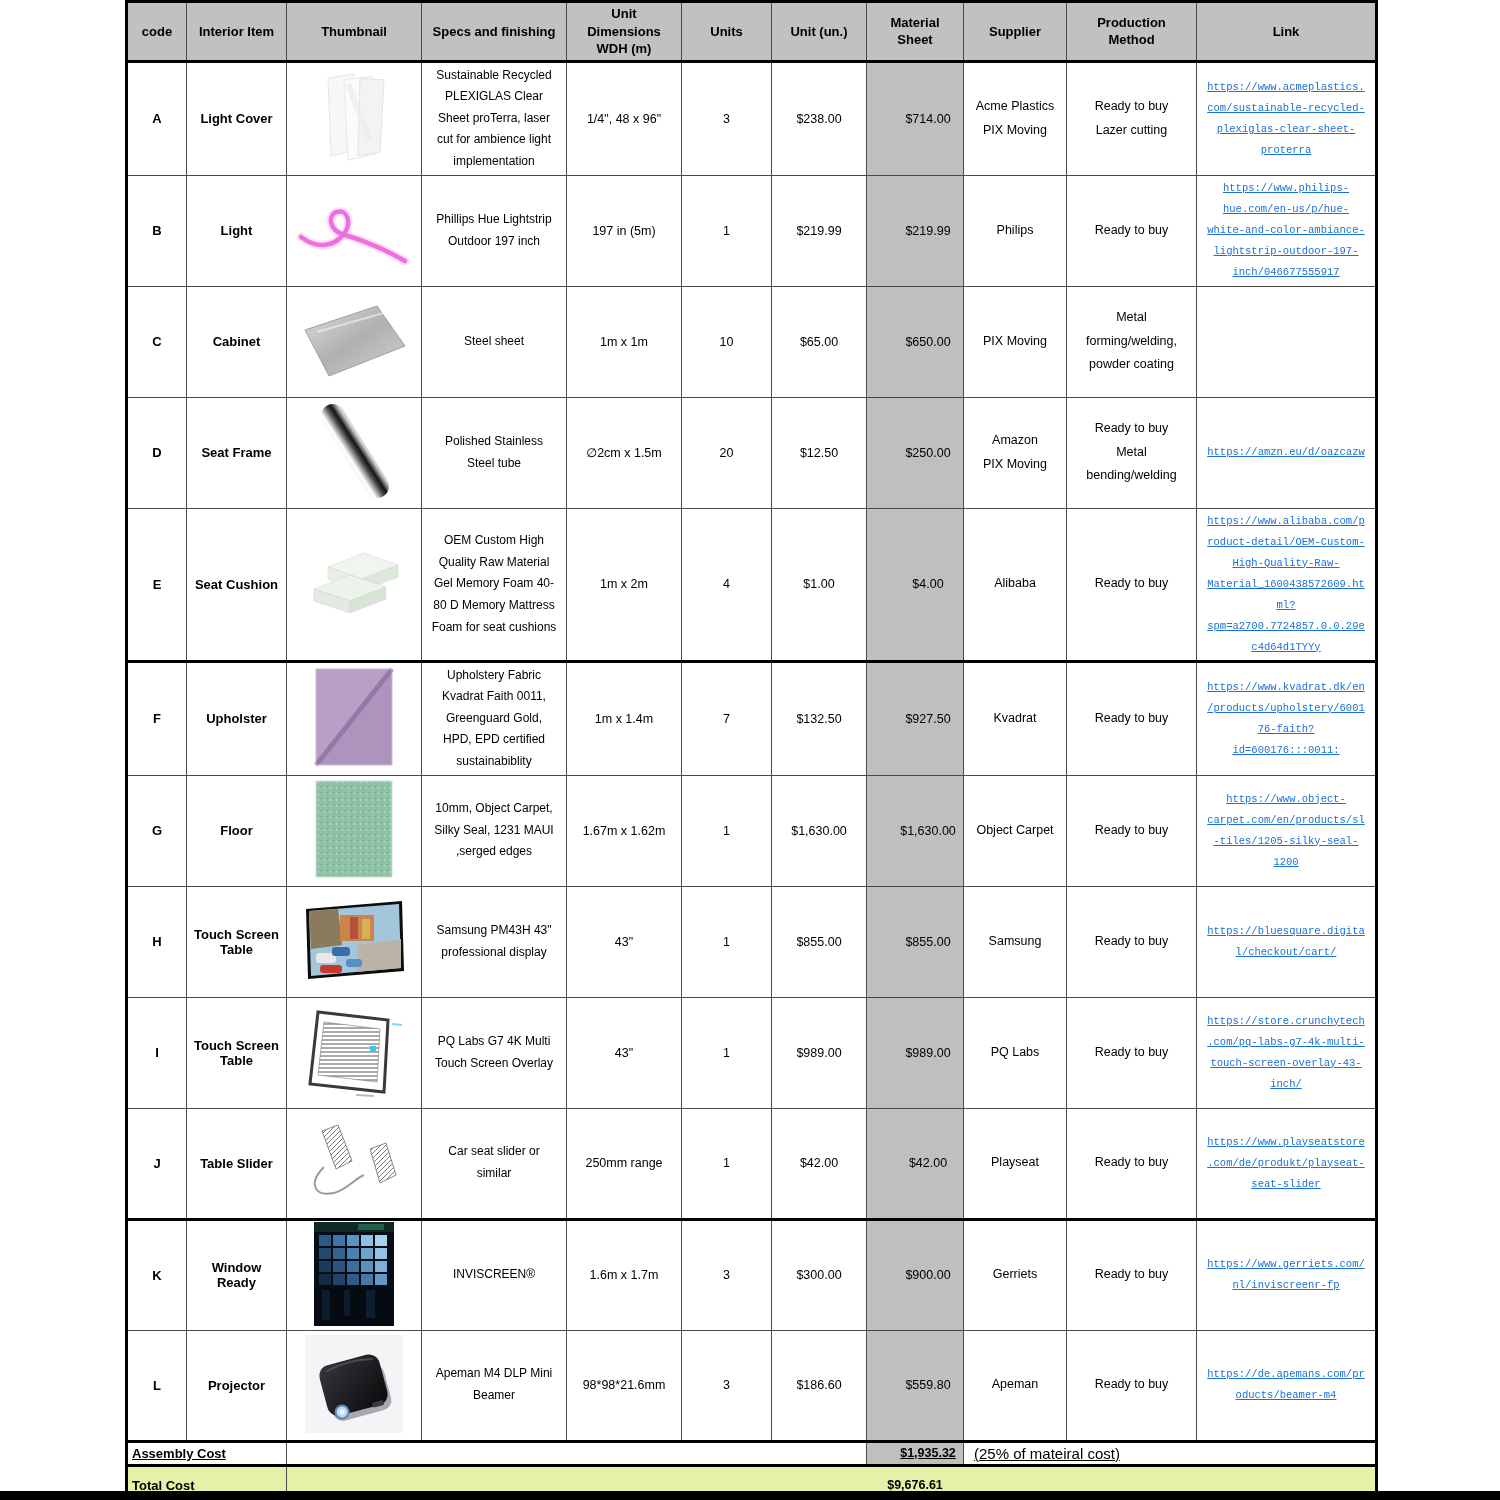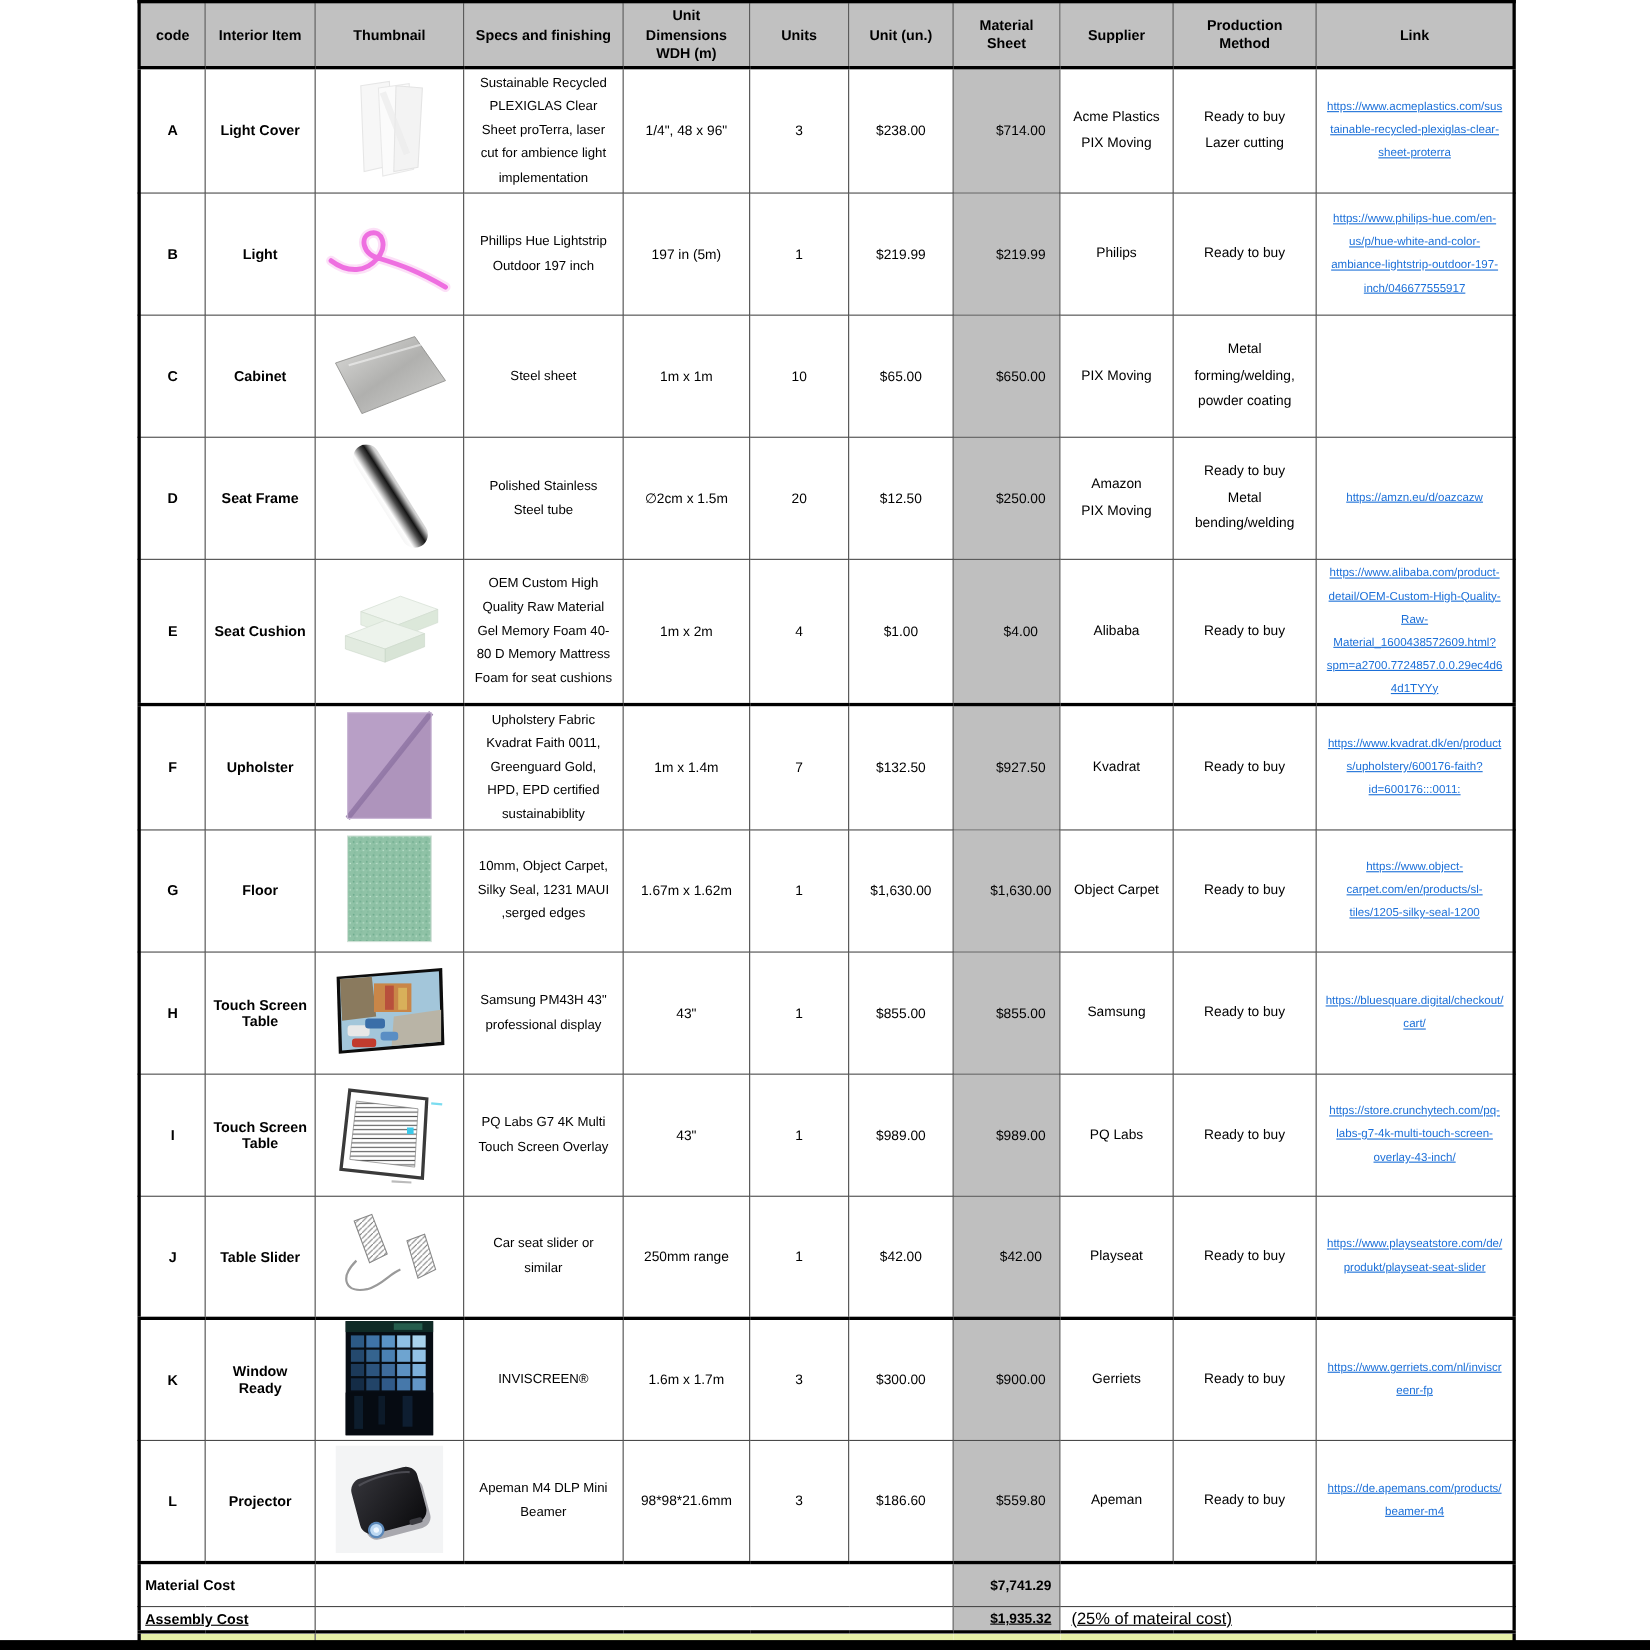"https://www.acmeplastics.com/sustainable" td.linkcell { font-family: none -> Liberation Mono, monospace }
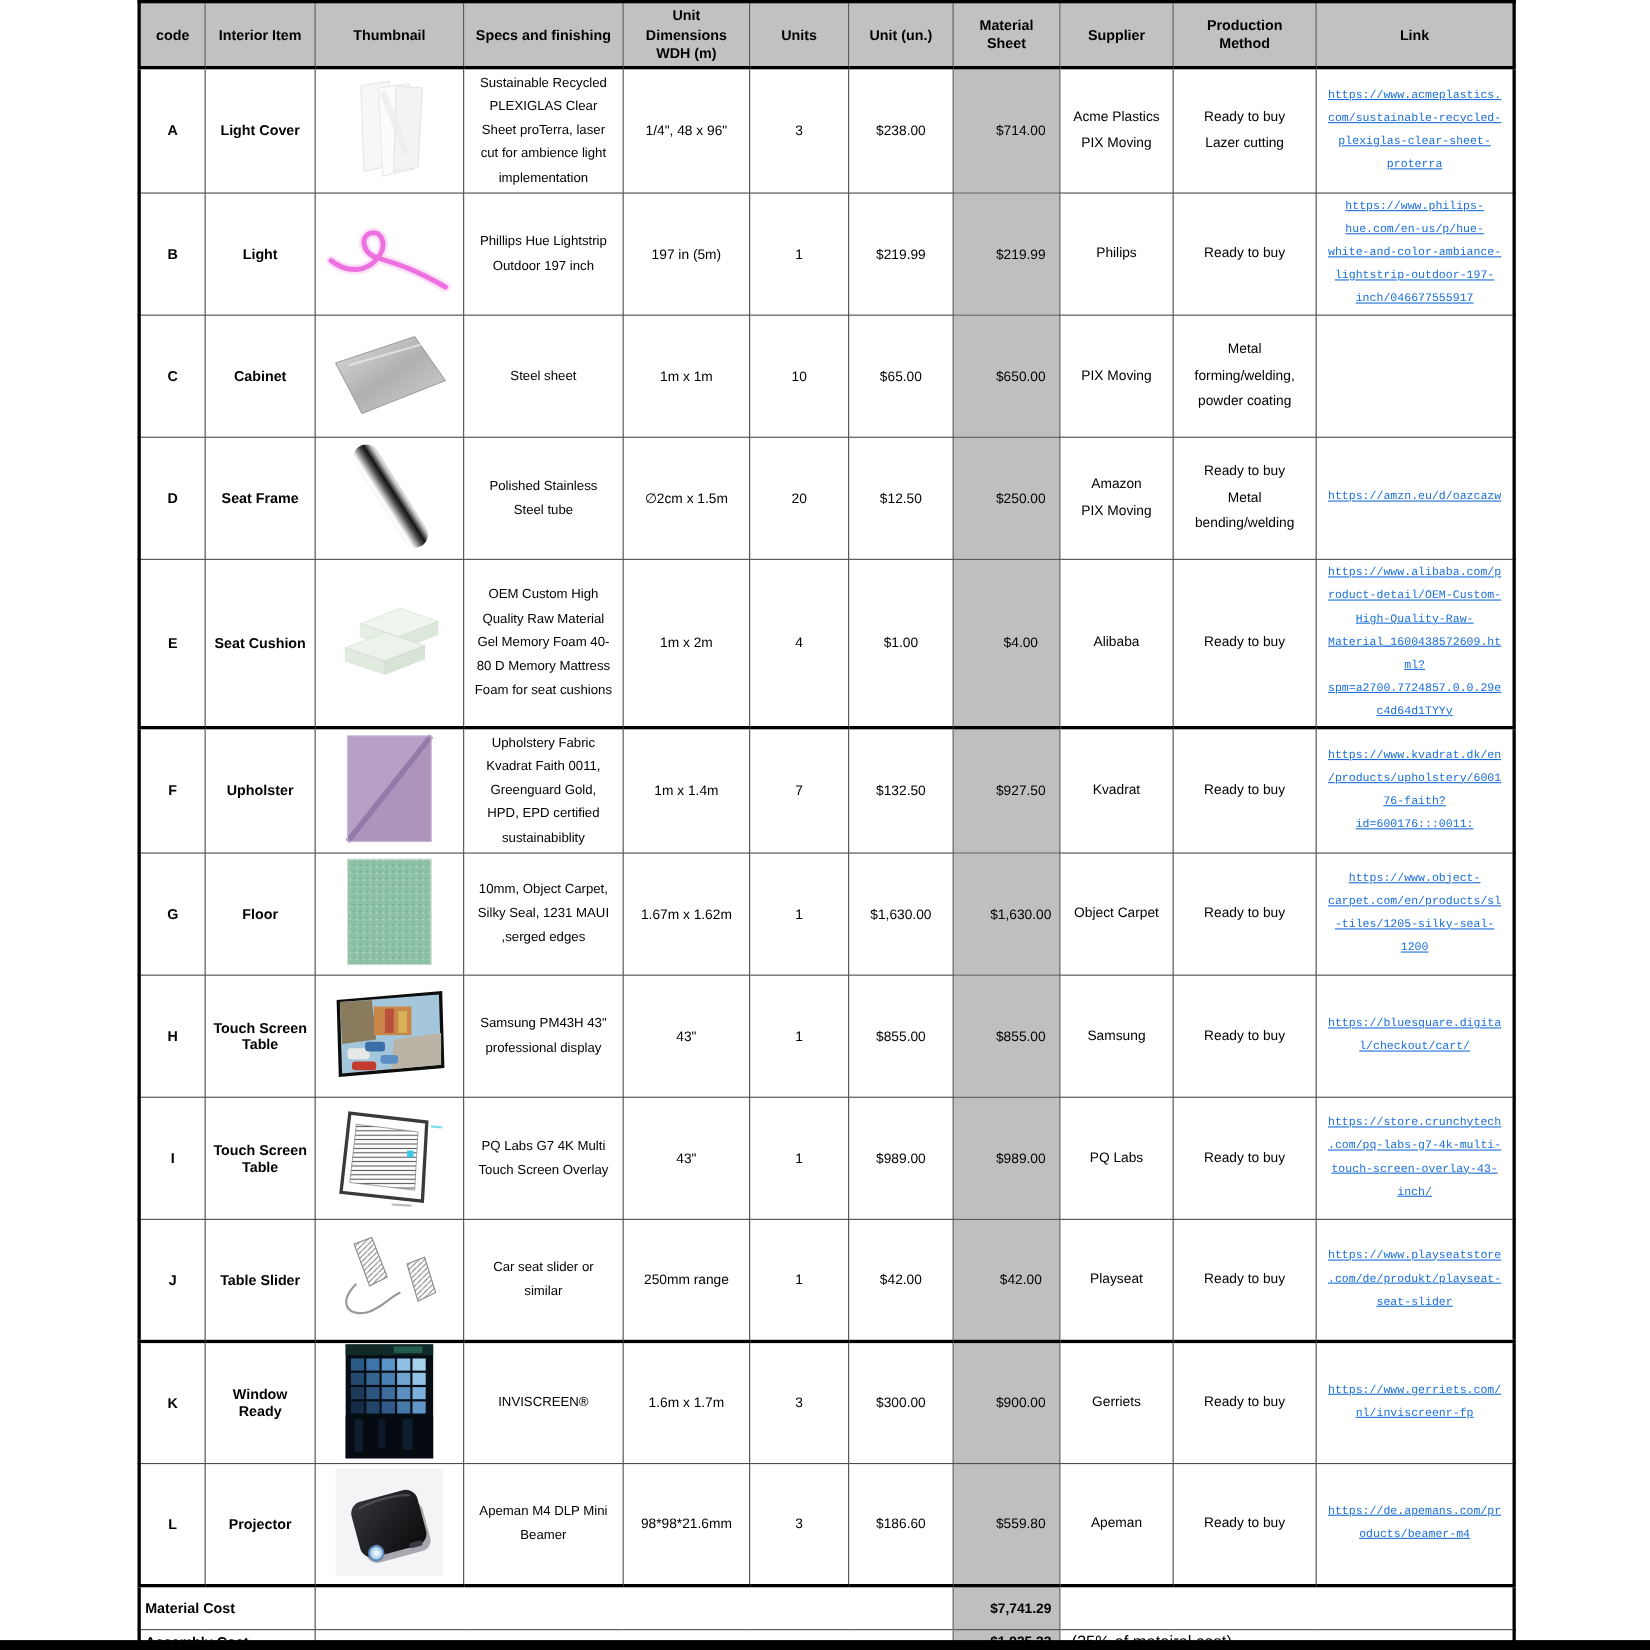"Material Cost" tr.sum { html: <tr> <td>Material Cost</td> <td></td> <td>$7,741.29</td> <td></td> </tr> -> none }
